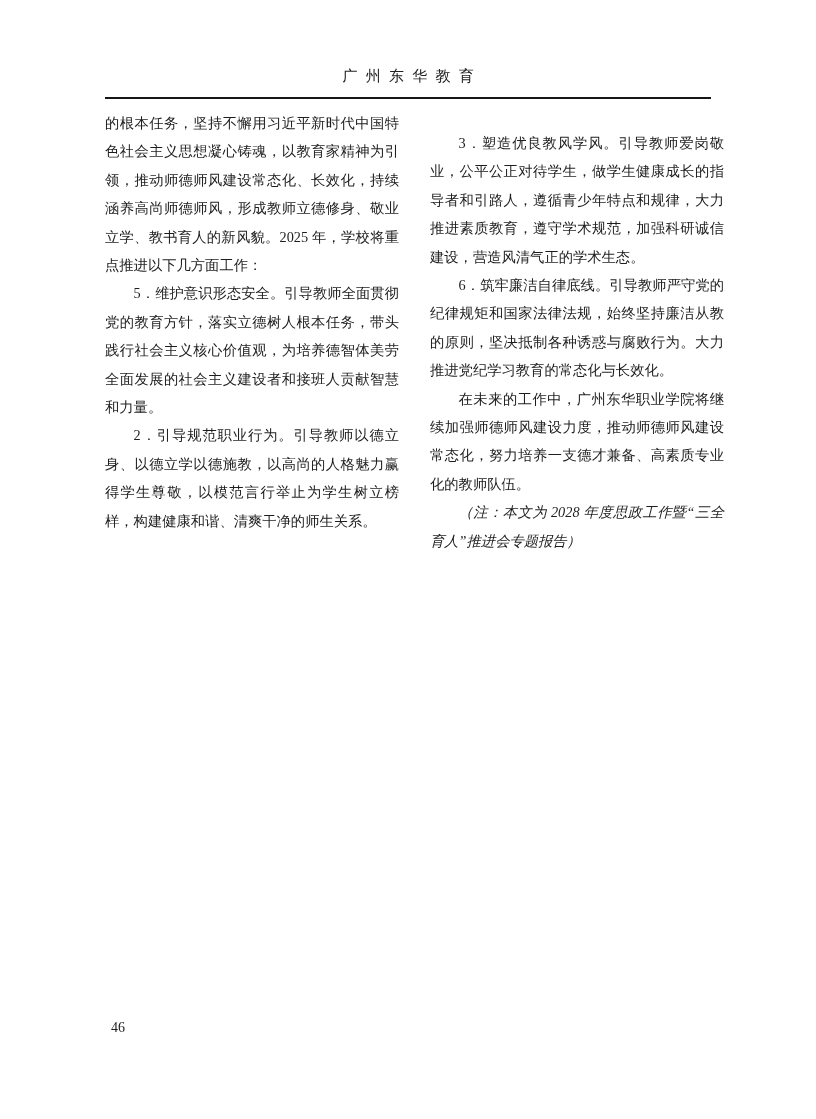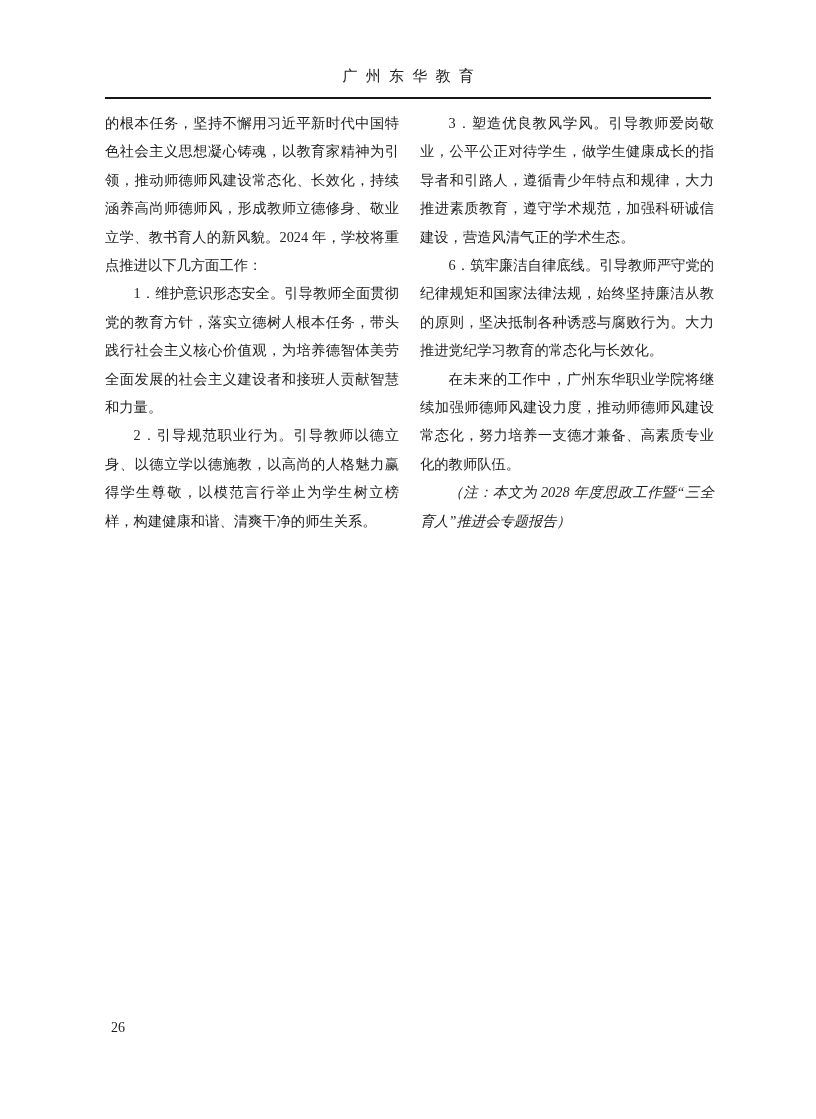"的根本任务，坚持不懈用习近平新时代中国特色社会主义思想凝心铸魂，以教育家精神为引" p.para { text: 2024 -> 2025 }
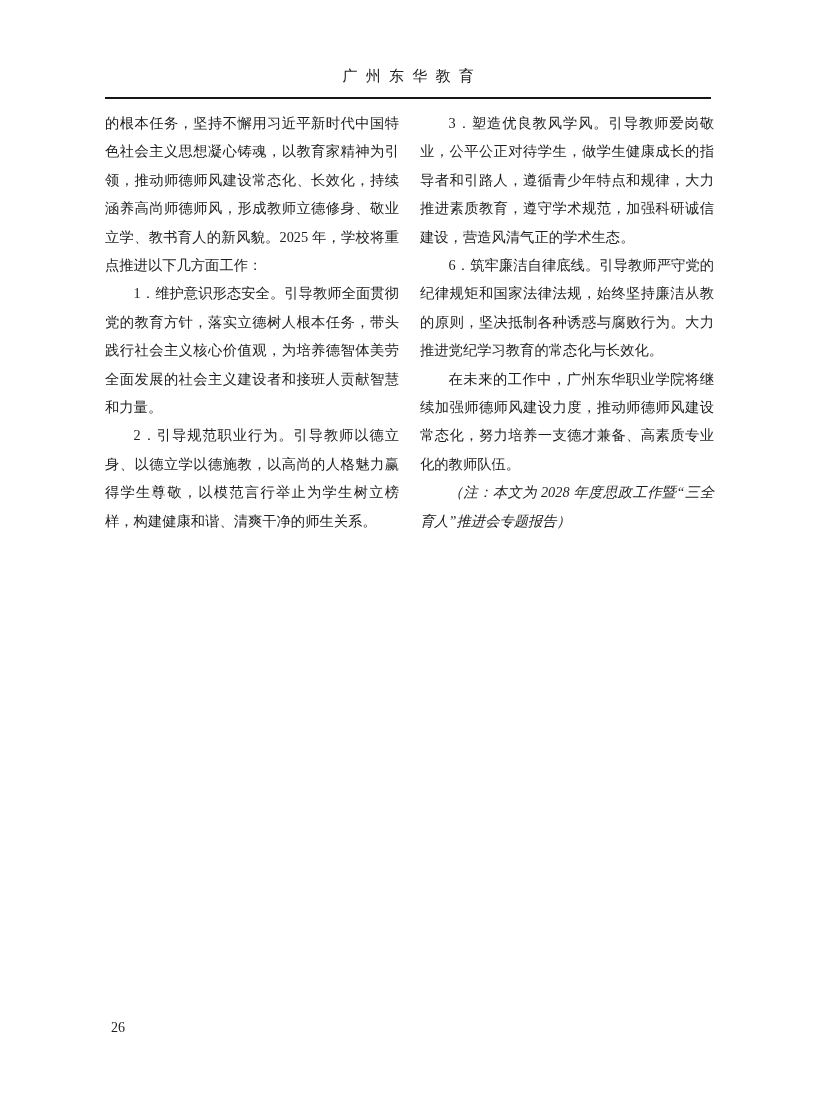"3．塑造优良教风学风。引导教师爱岗敬业，公平公正对待学生，做学生健康成长的指导者" .column-right { left: 420px -> 430px; margin-top: none -> 20px }
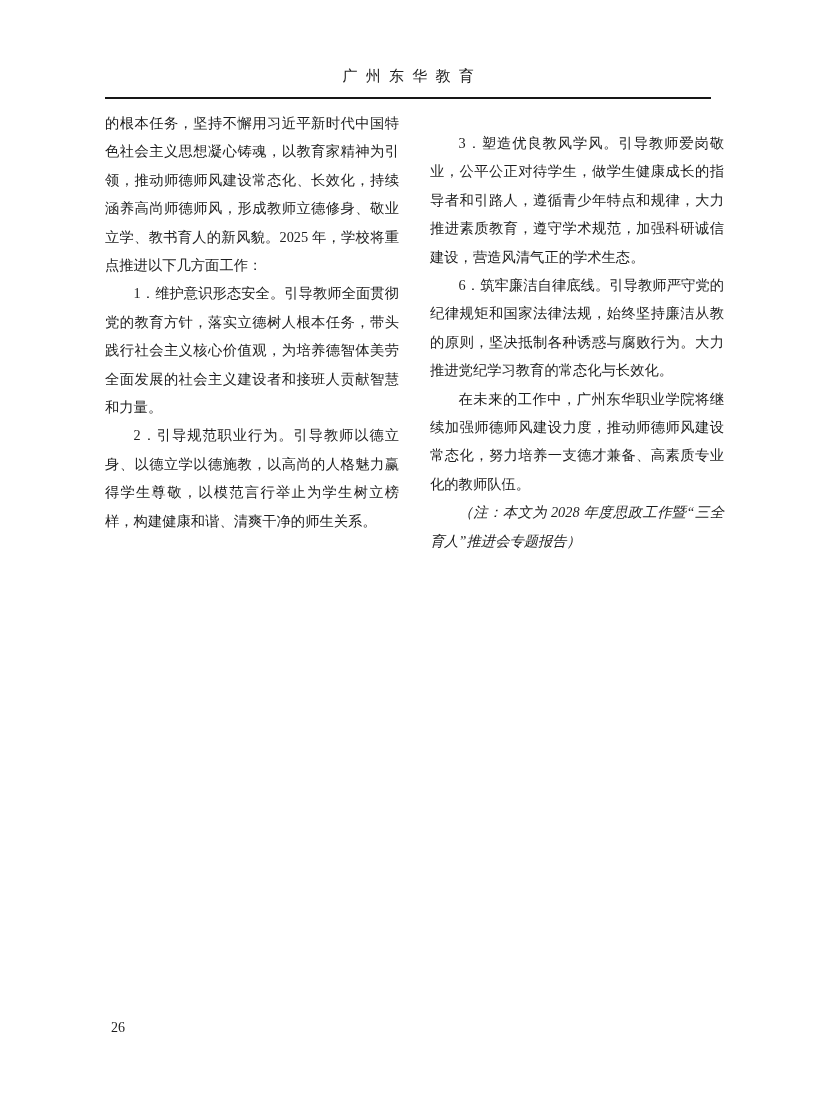"1．维护意识形态安全。引导教师全面贯彻党的教育方针，落实立德树人根本任务，带头践" p.para { text: 1 -> 5 }
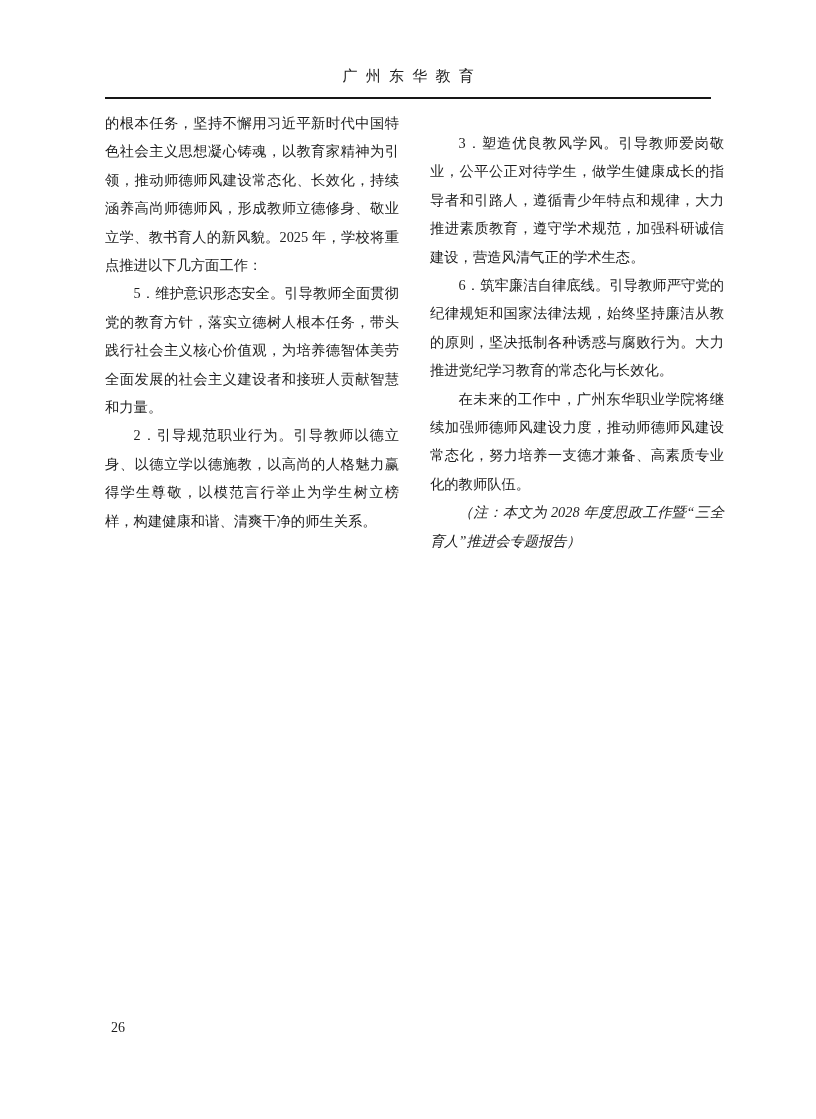"26" div.page-number { text: 26 -> 46 }
